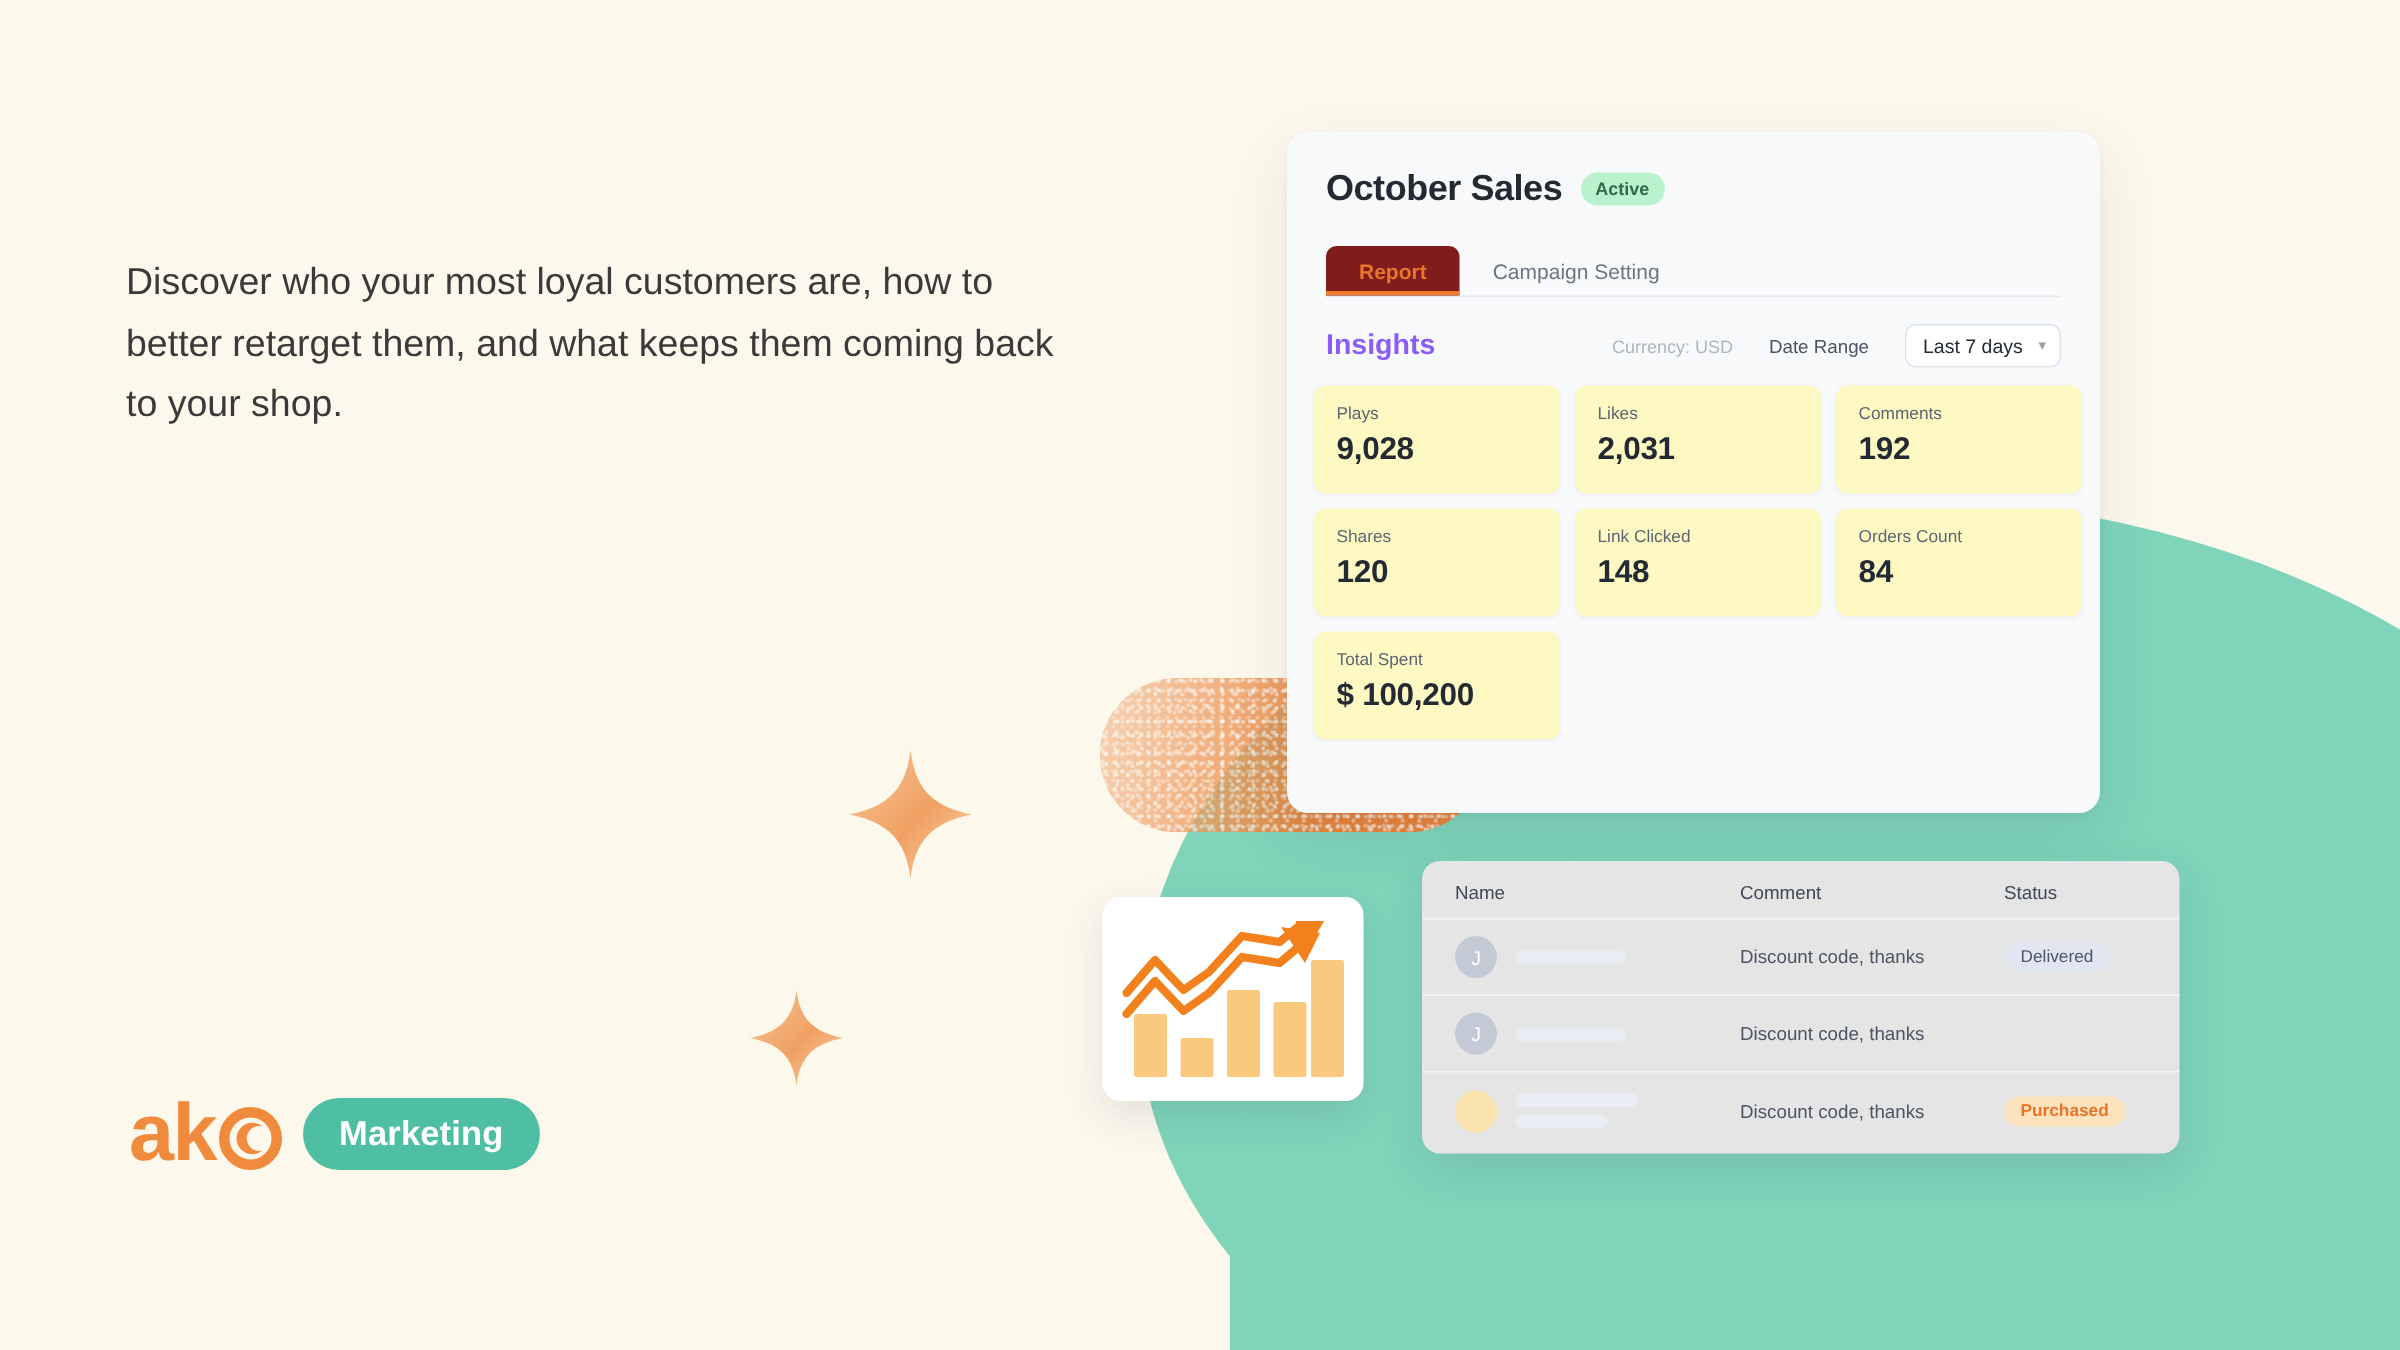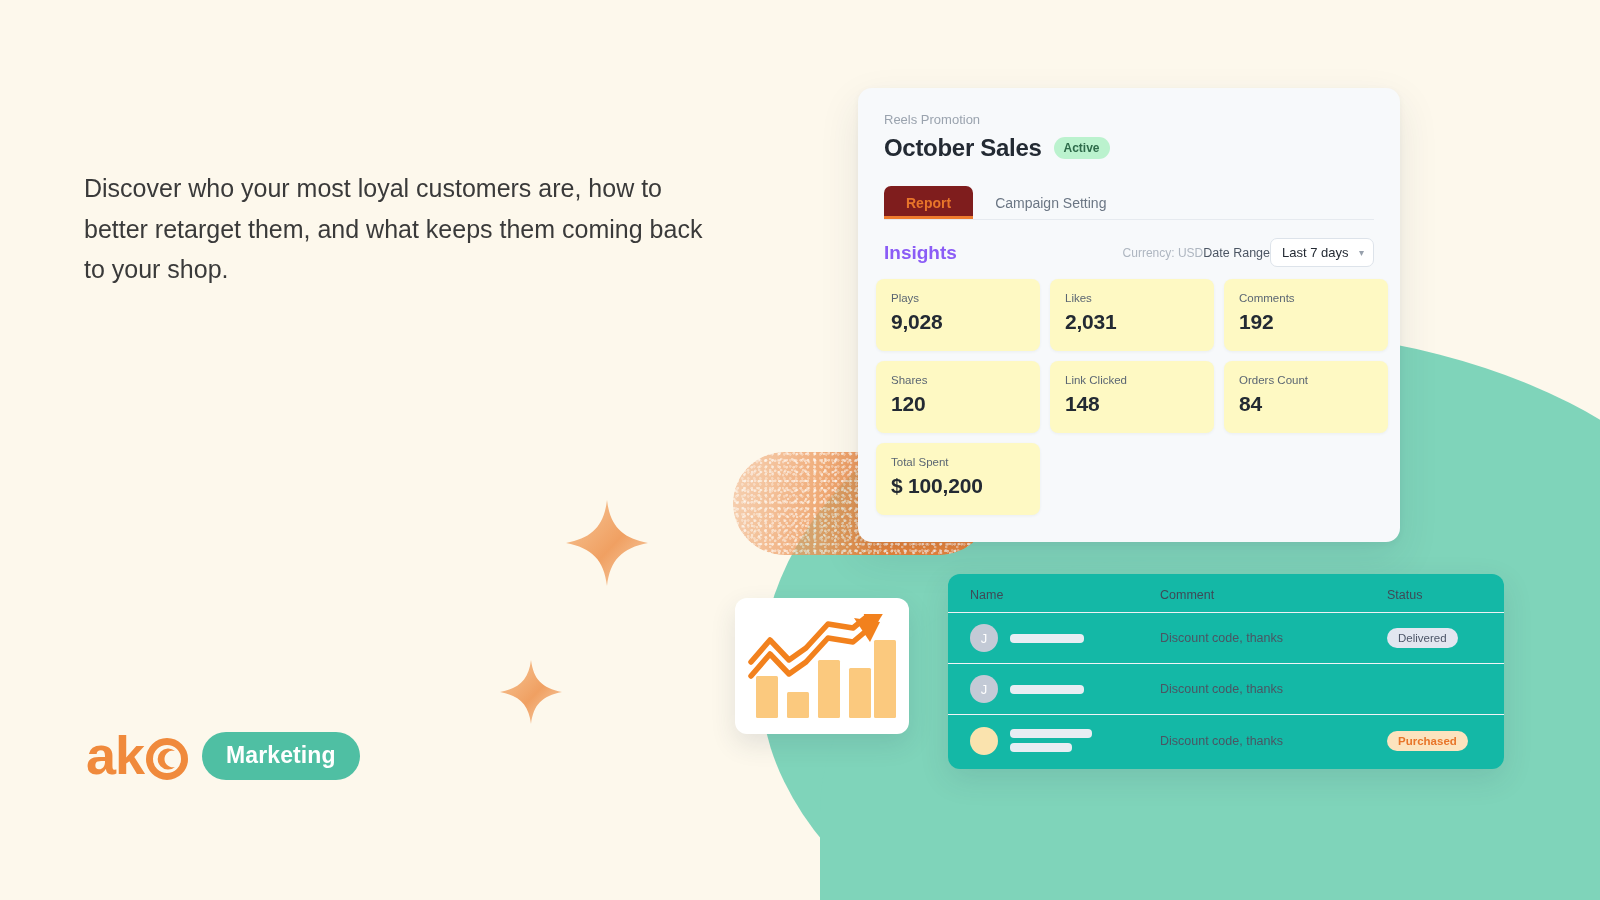"Reels Promotion" div.eyebrow { html: <div>Reels Promotion</div> -> none }
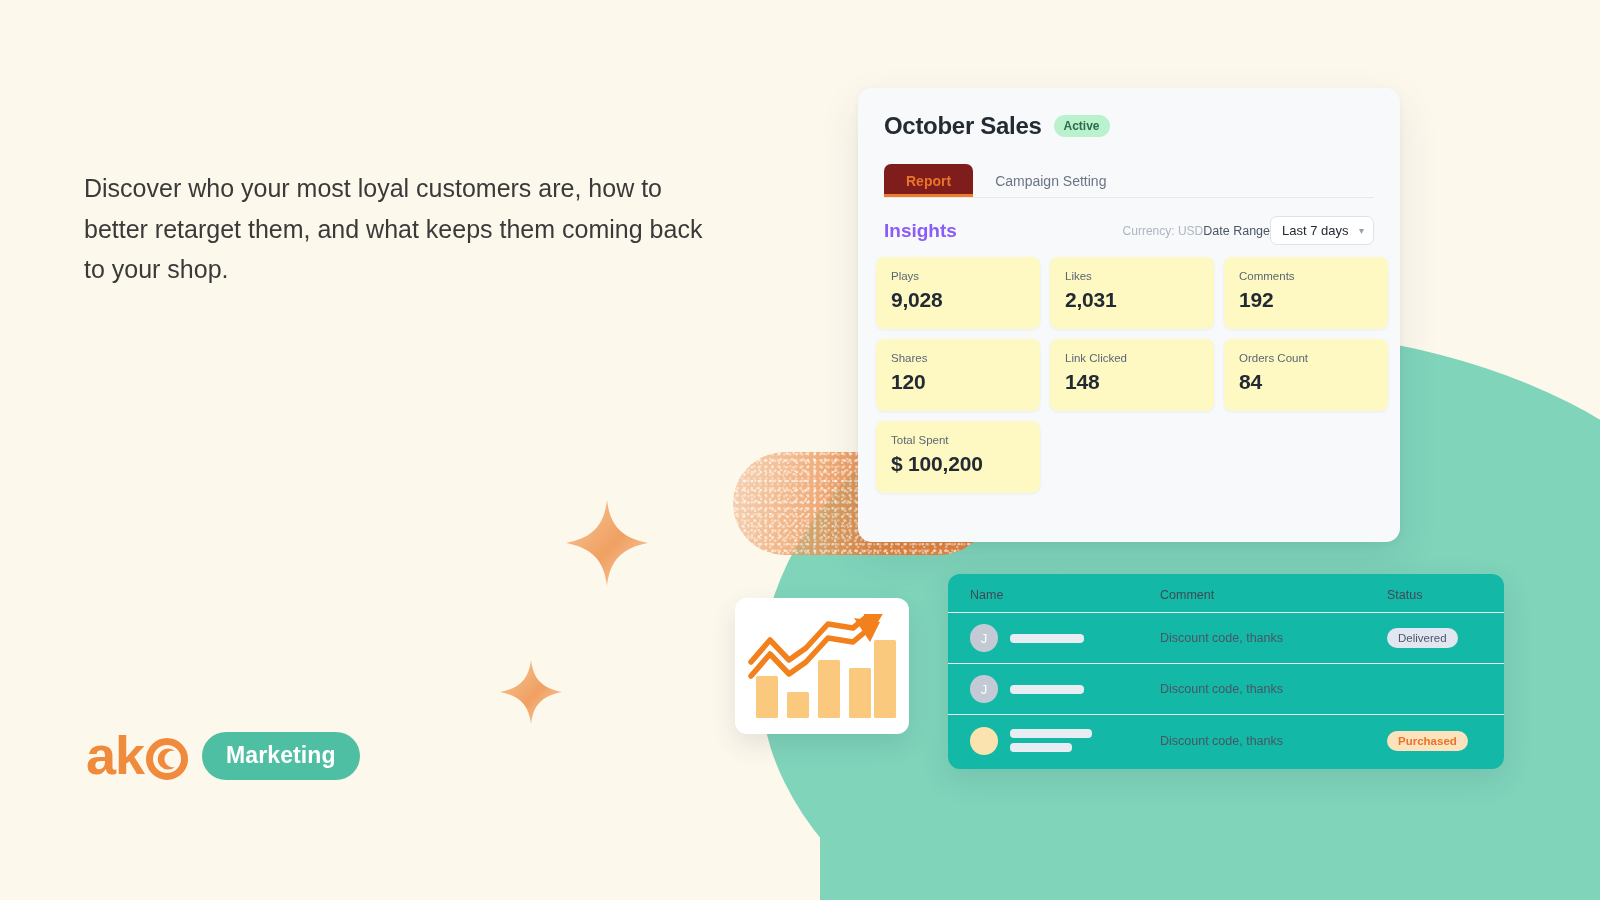"Currency: USD" .insights-ctrl { gap: 0 -> 24px }
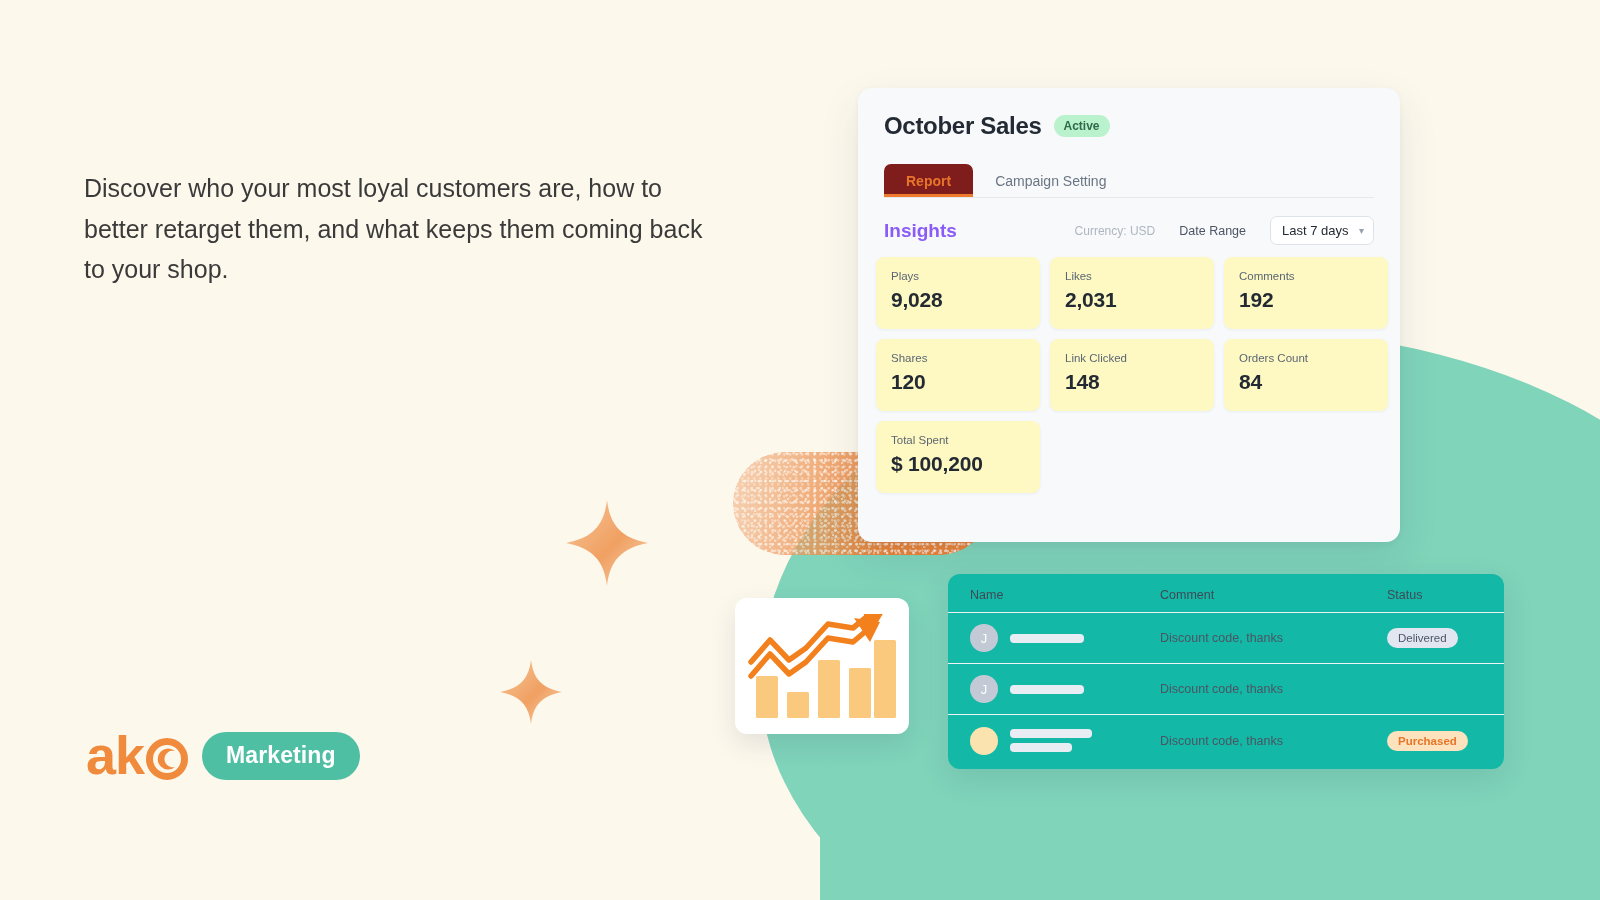"Name" .tablecard { background: #14b8a6 -> #e5e5e5; width: 556px -> 505px }
